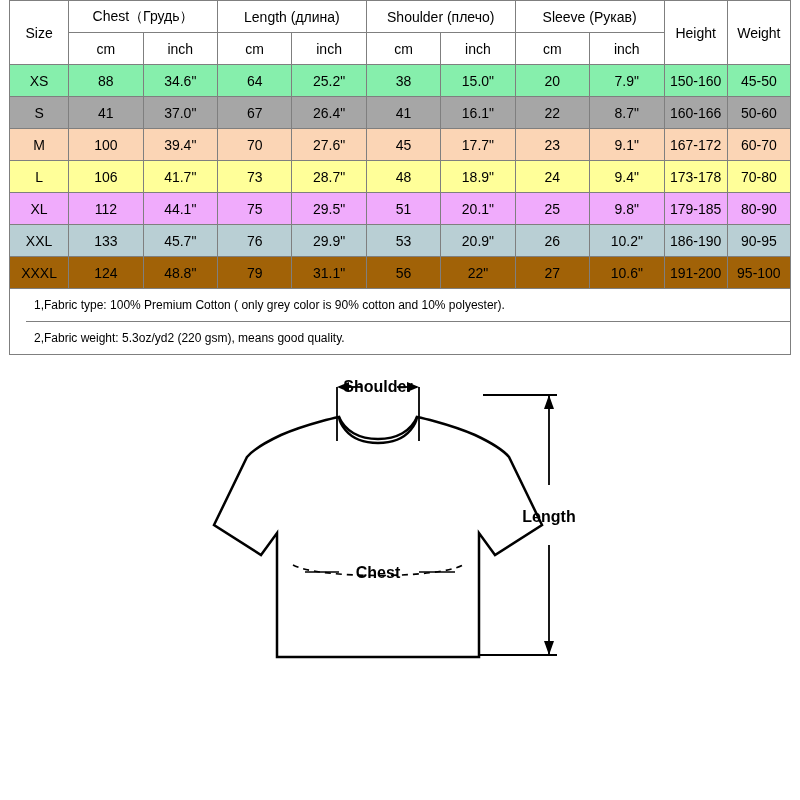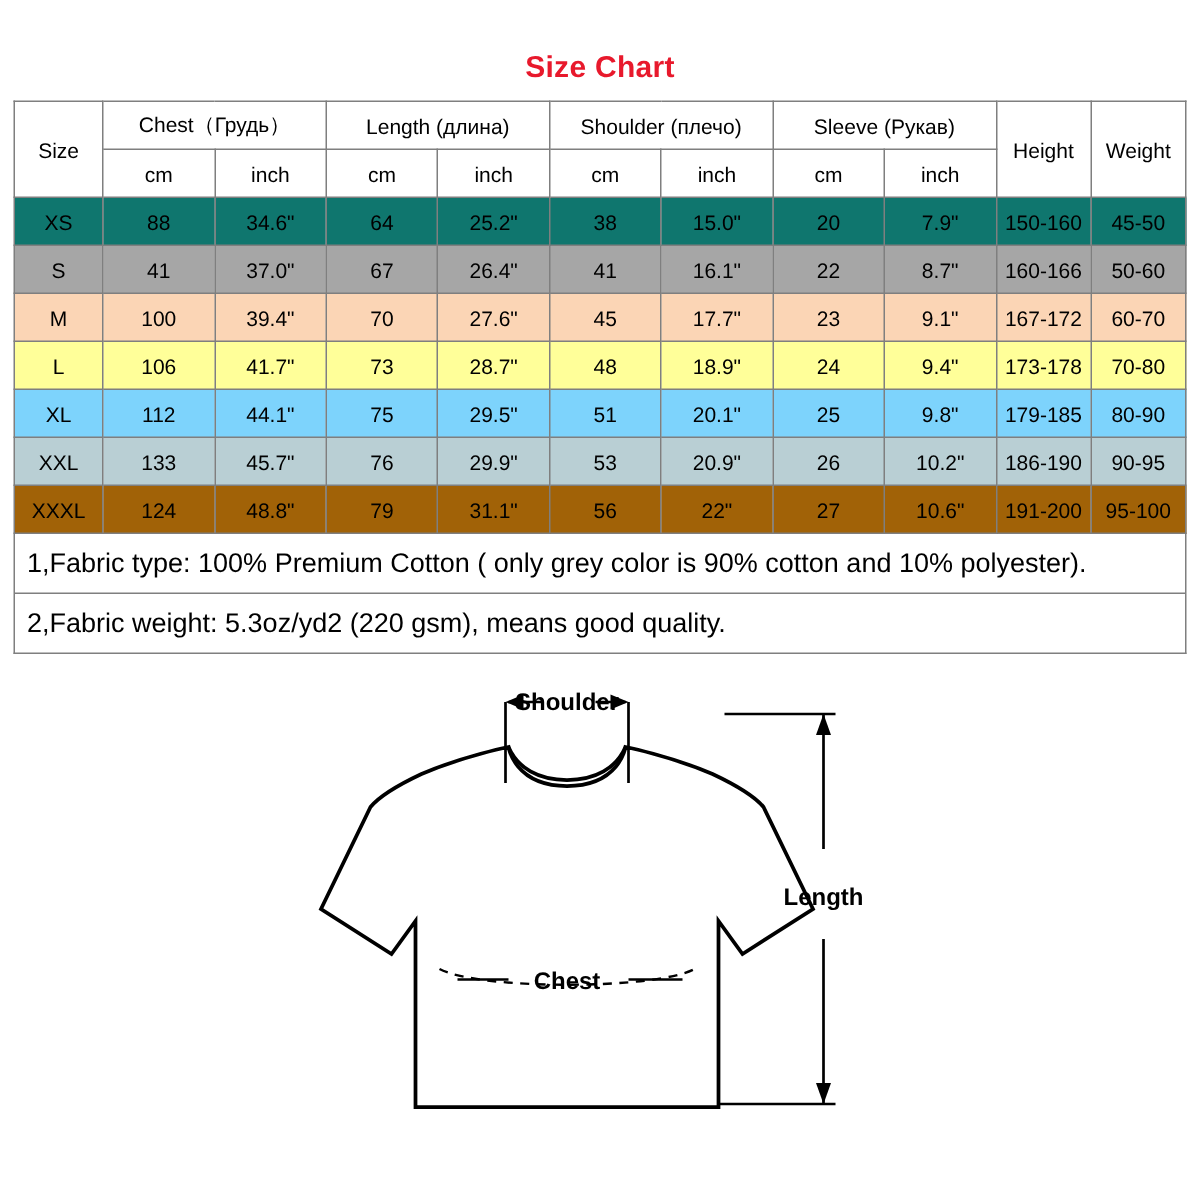"Size Chart" div.title { html: <div>Size Chart</div> -> none }
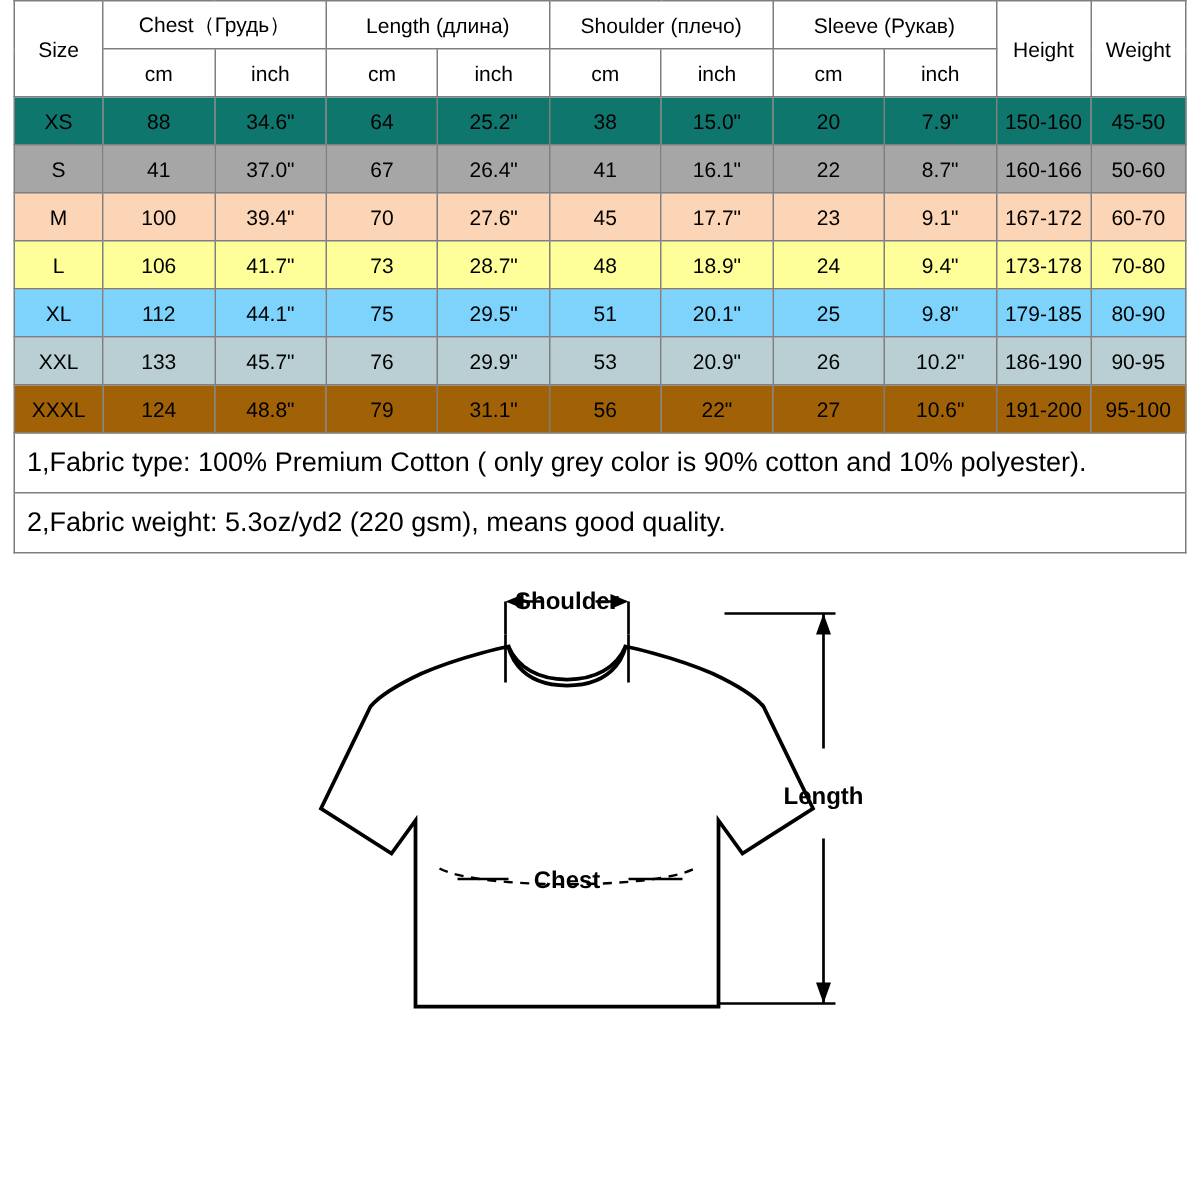"XS" tr { background: #0f766e -> #86efac }
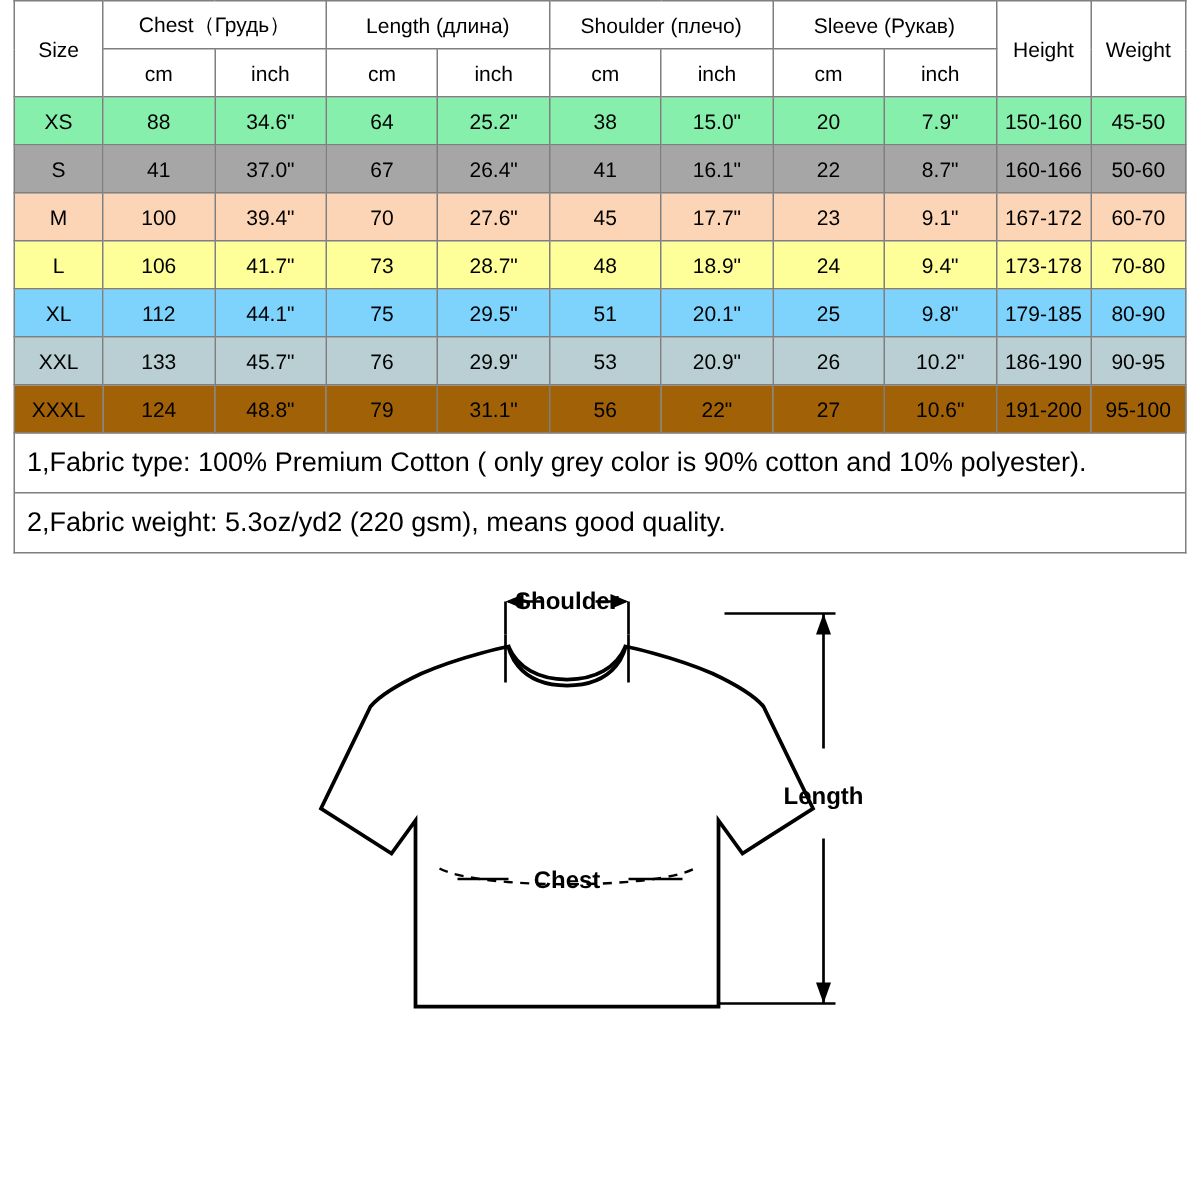"XL" tr { background: #7dd3fc -> #f0abfc }
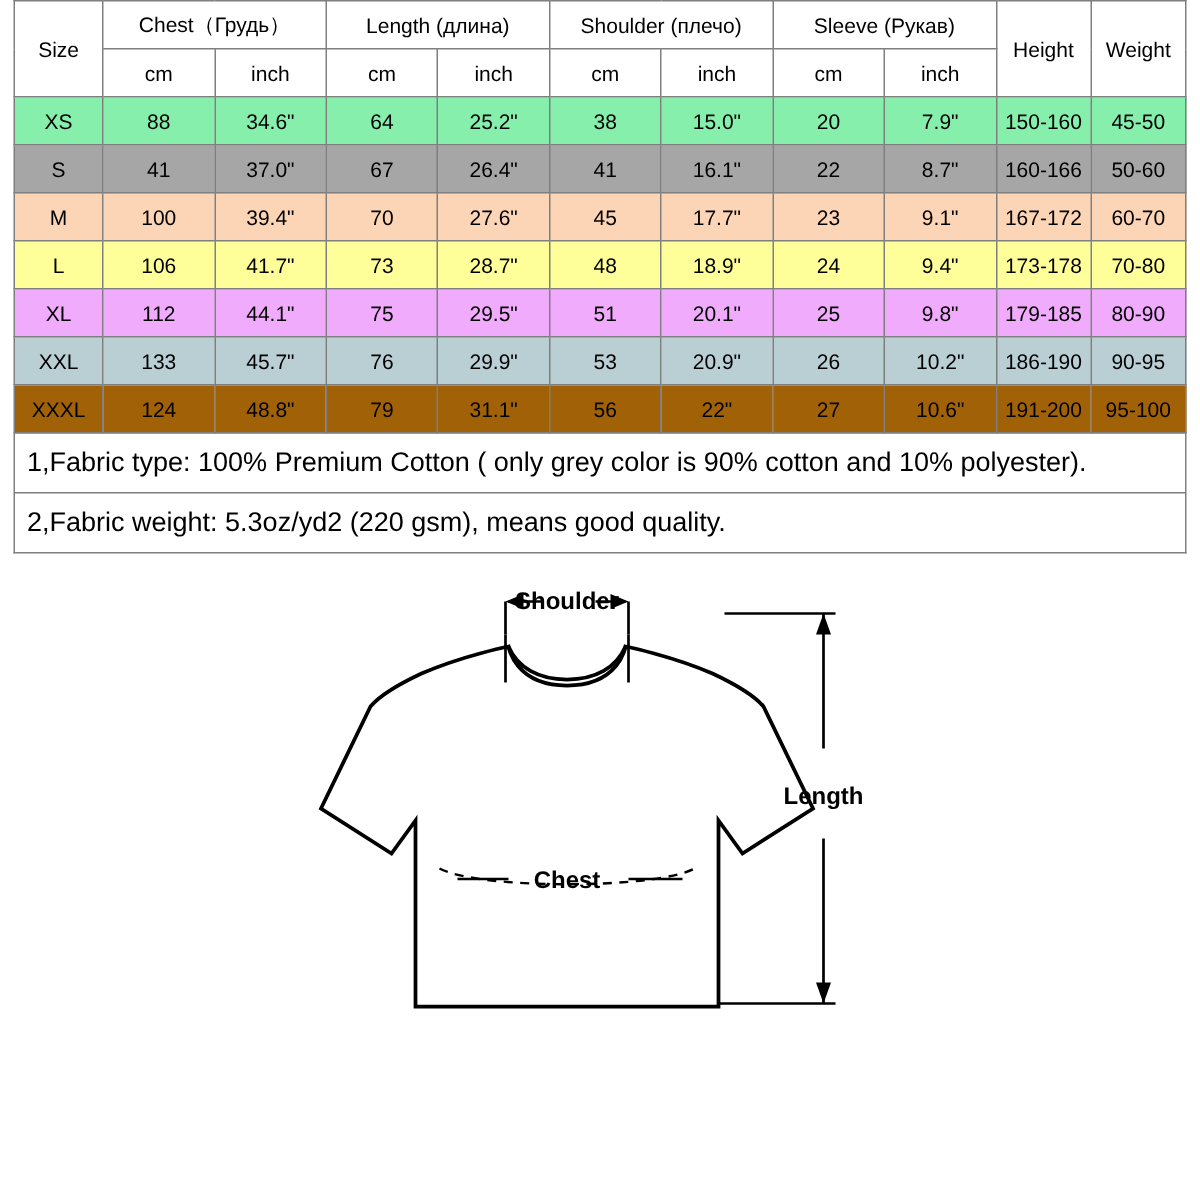"1,Fabric type: 100% Premium Cotton" .note-row { font-size: 18px -> 12px; margin-left: none -> 16px }
